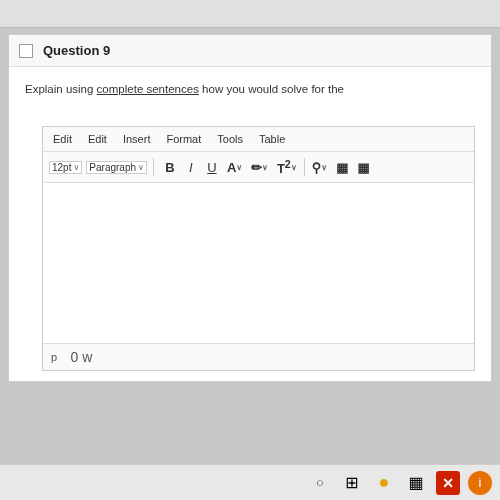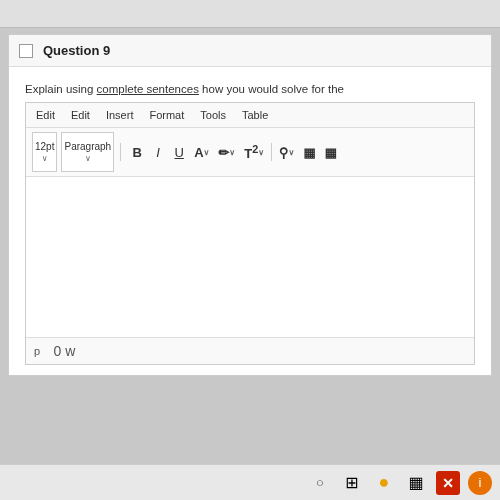"Explain using complete sentences how" .question-text { margin-bottom: 4px -> 28px }
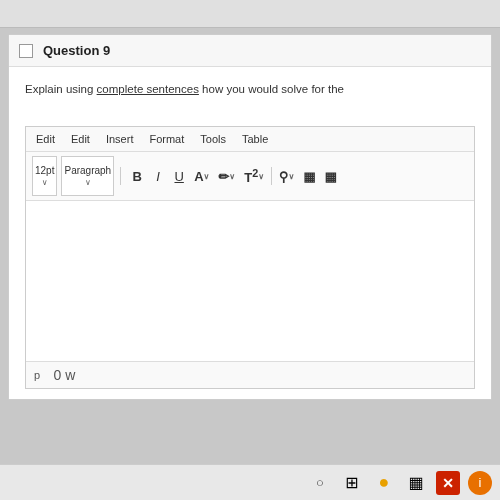"Edit" .editor-container { margin-left: none -> 17px }
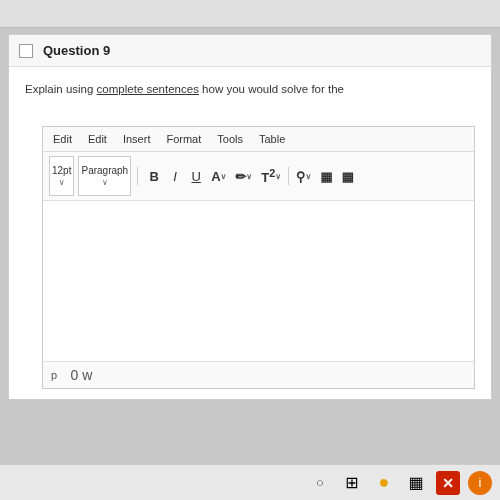"12pt" .toolbar-select { flex-direction: column -> none; padding: 8px 2px -> 0 2px }
